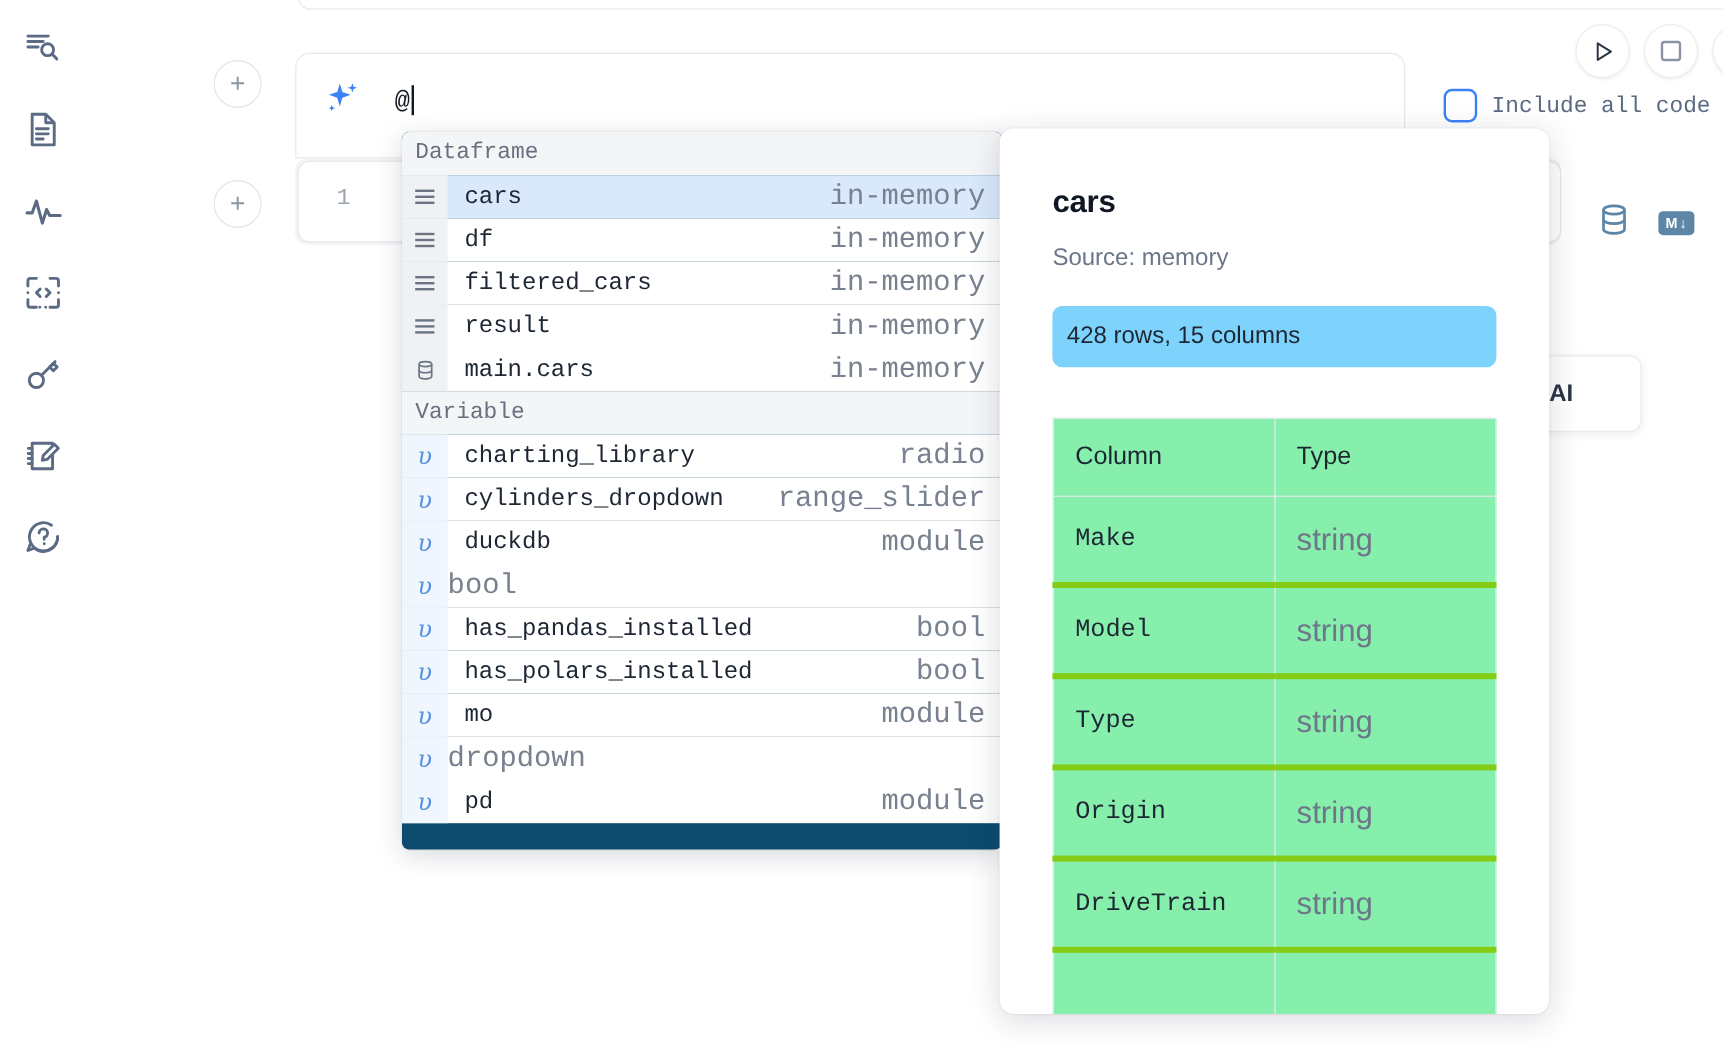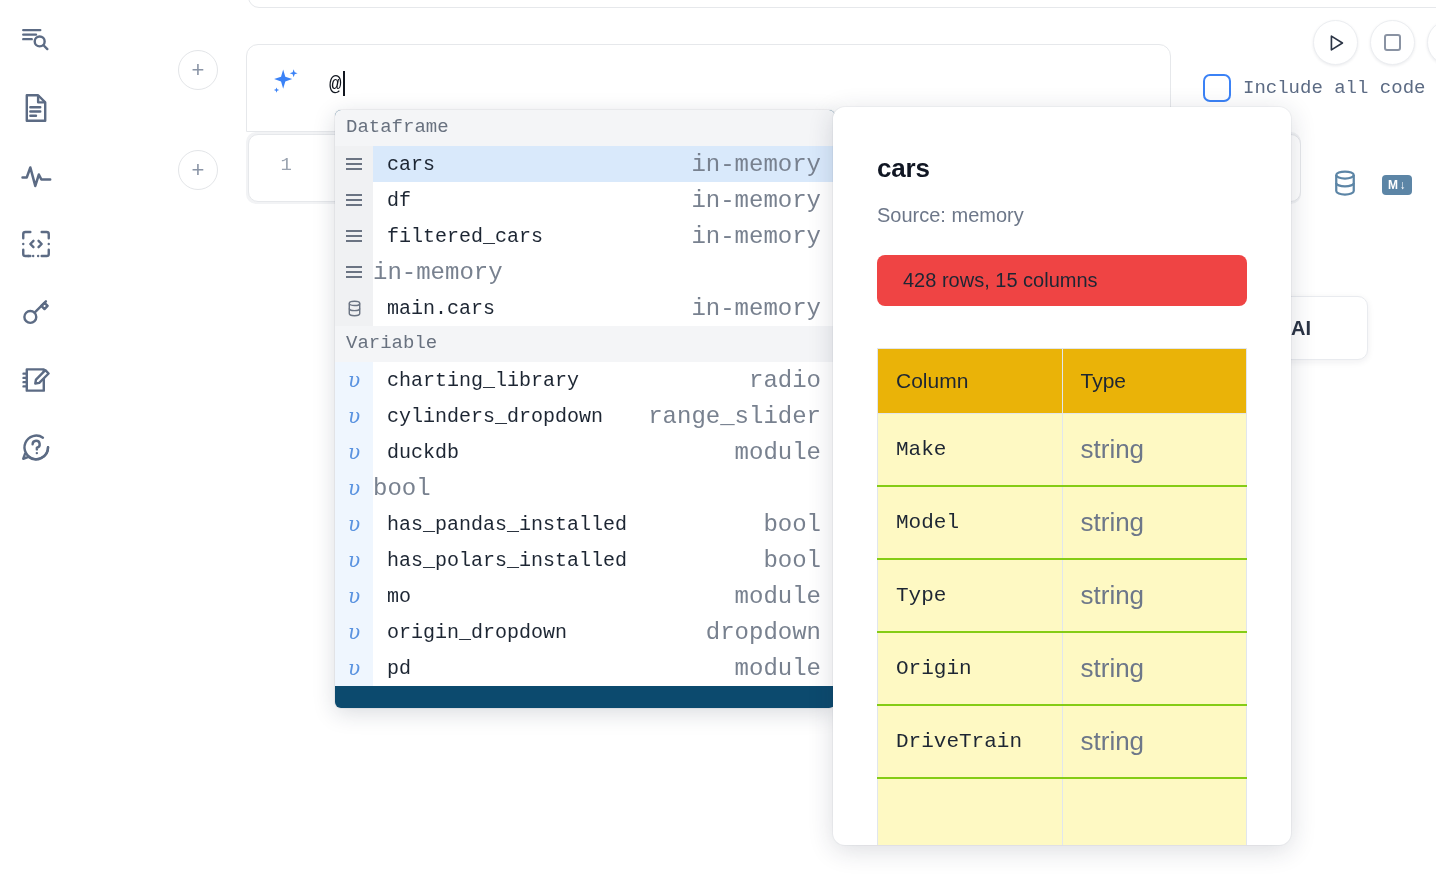"result" span.ac-label { html: none -> <span>result</span> }
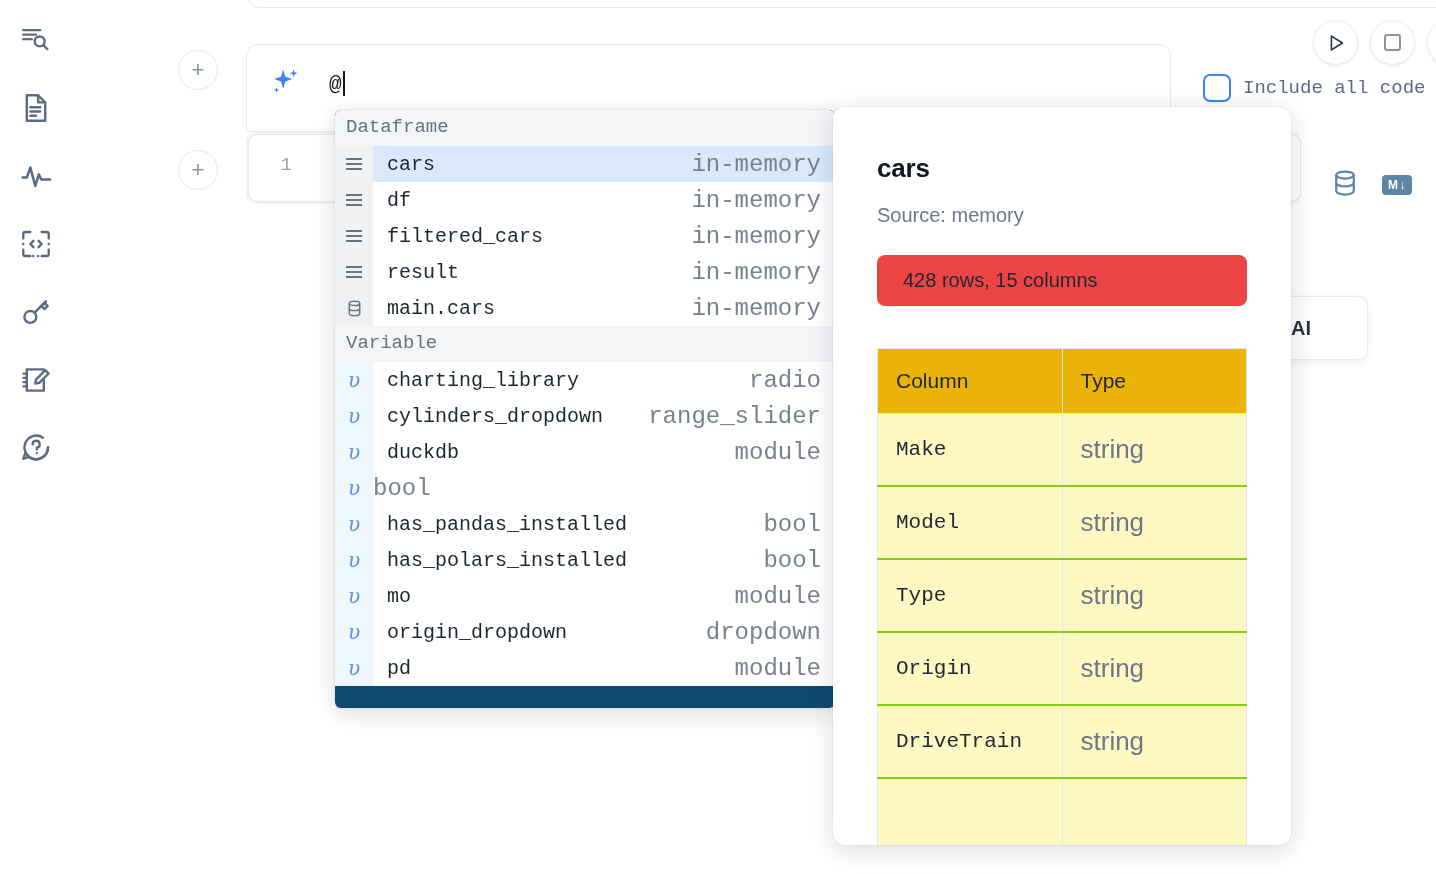"428 rows, 15 columns" .prev-pill { background: #ef4444 -> #7dd3fc; padding: 14px 26px -> 14px 12px }
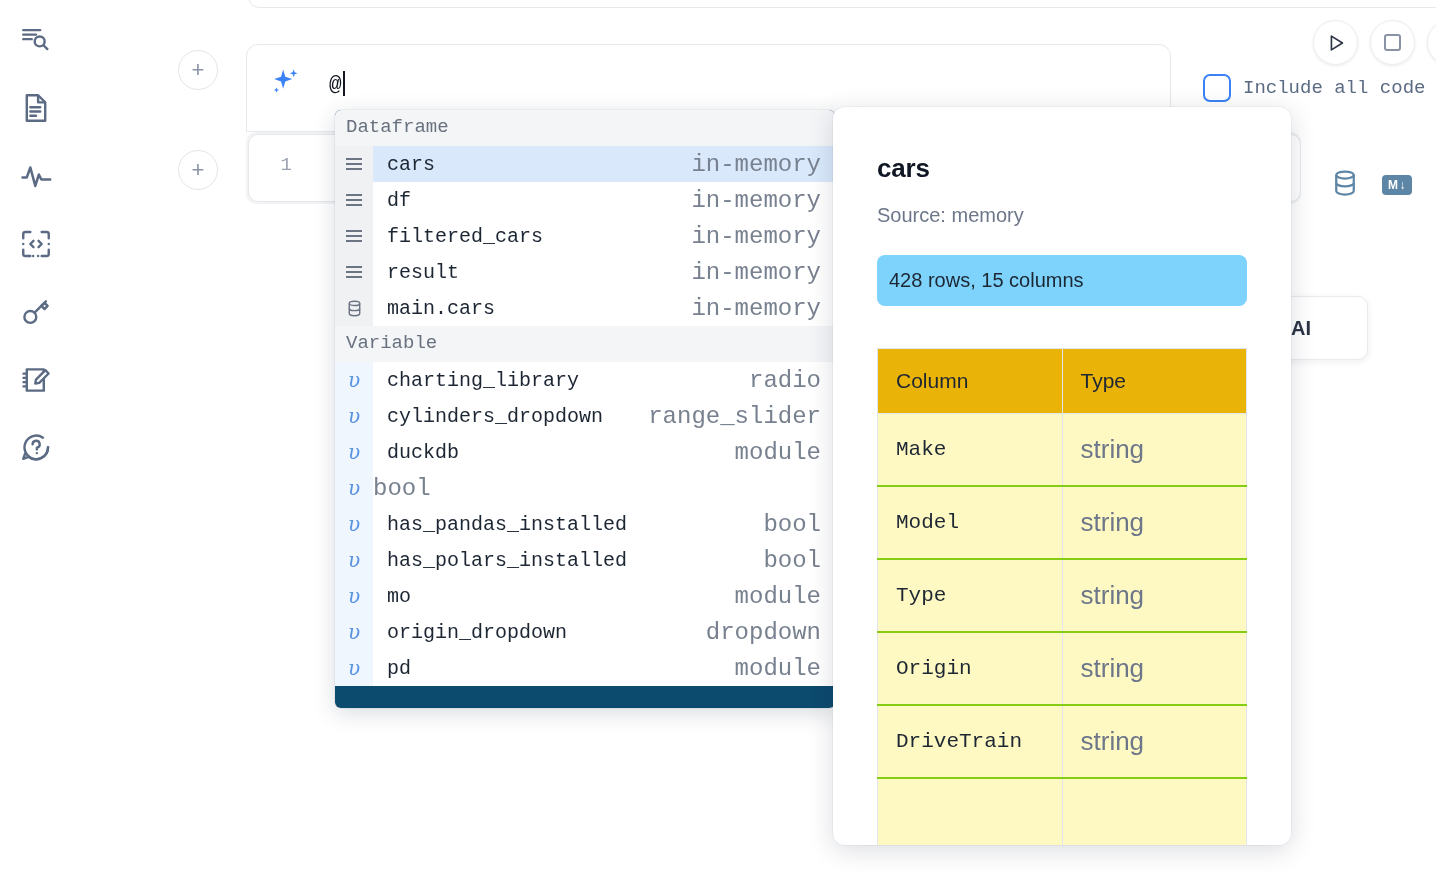"Column" .prev-table th { background: #eab308 -> #86efac }
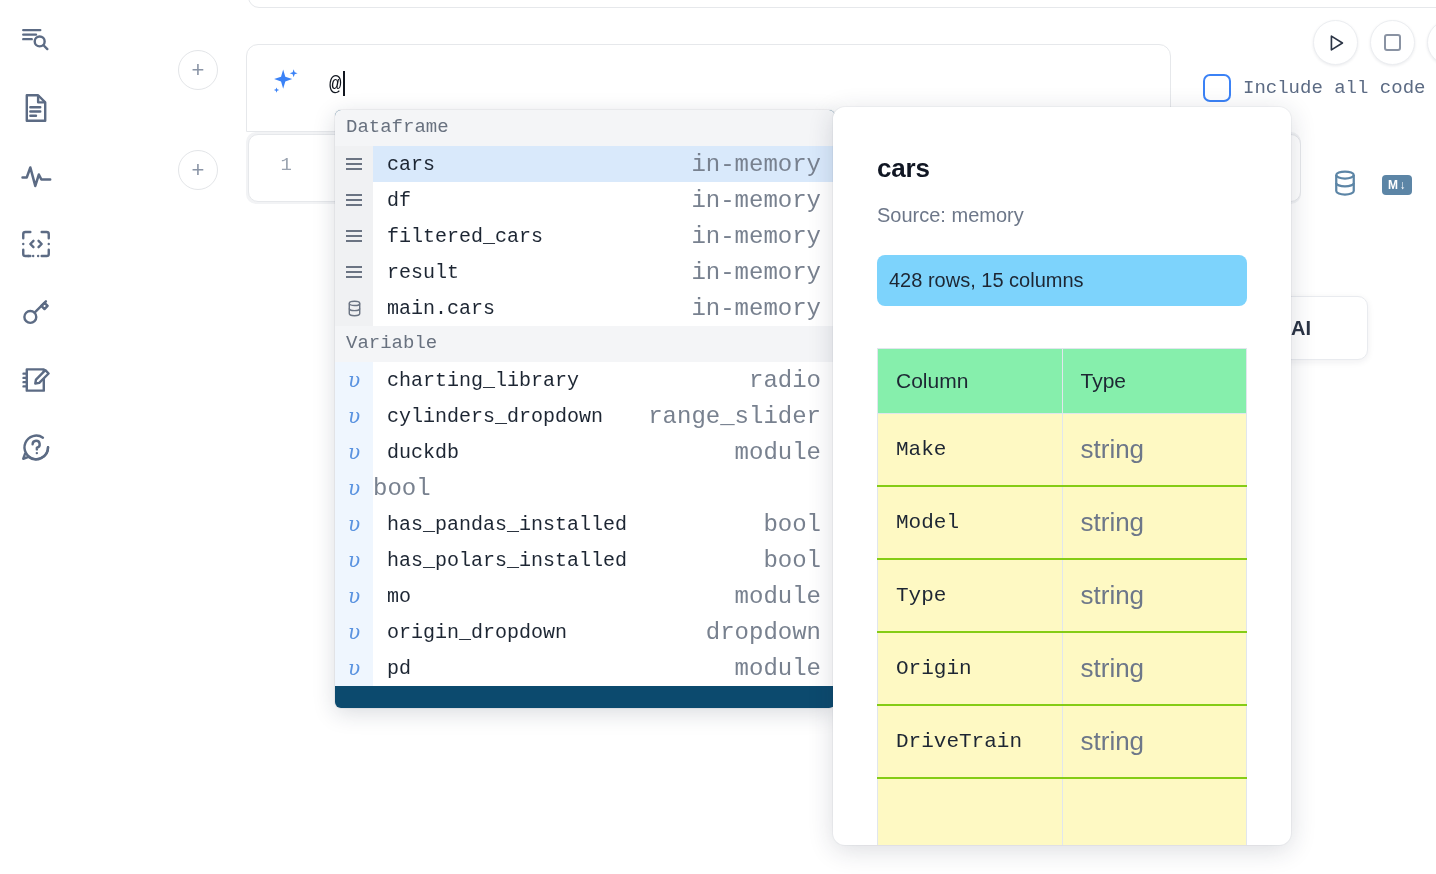"Make" .prev-table td { background: #fef9c3 -> #86efac; border-bottom: 2px solid #84cc16 -> 5px solid #84cc16 }
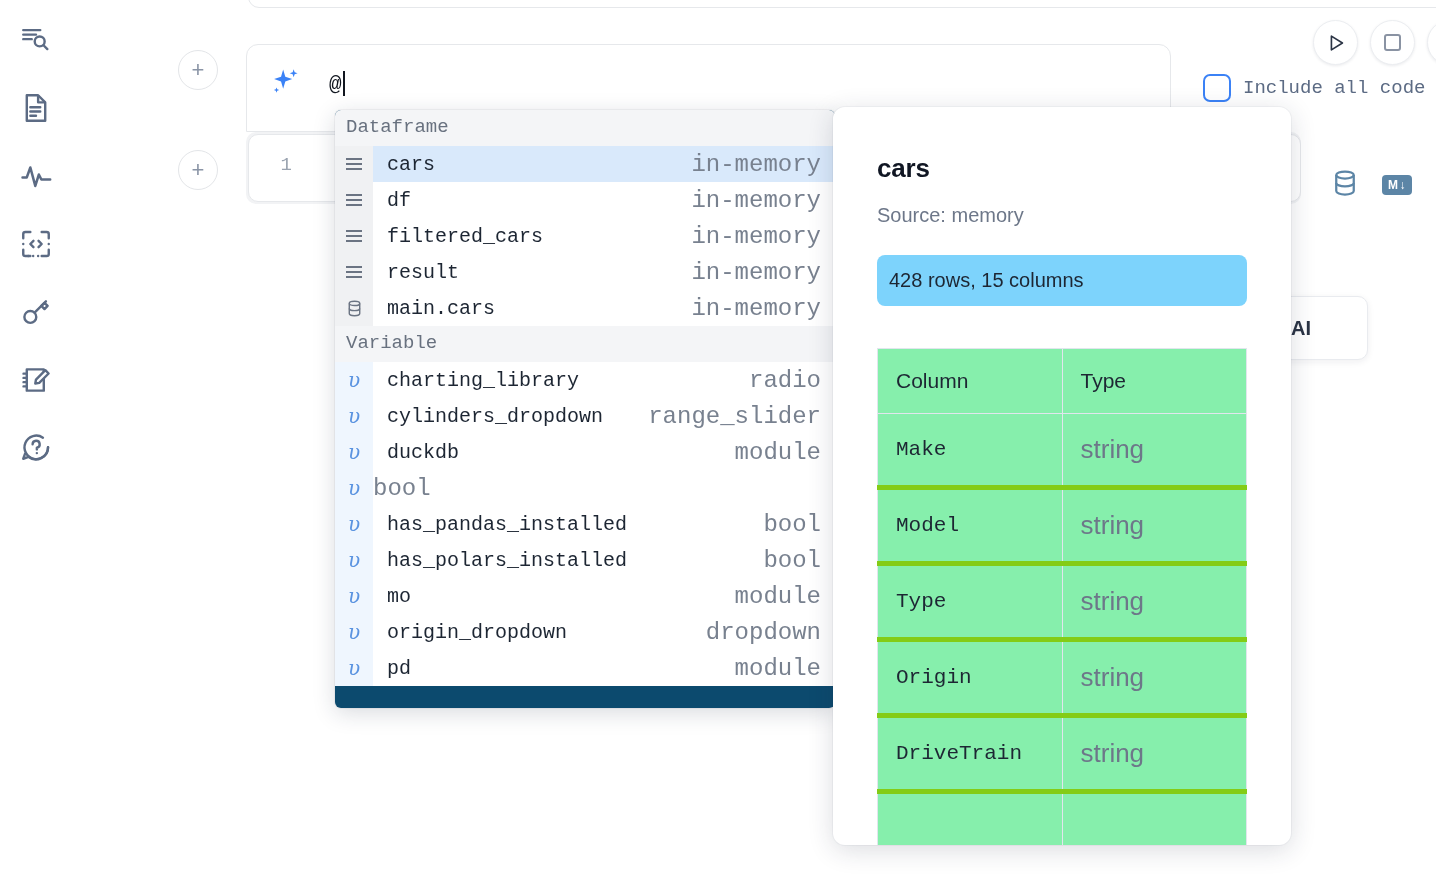"origin_dropdown" span.ac-label { html: <span>origin_dropdown</span> -> none }
